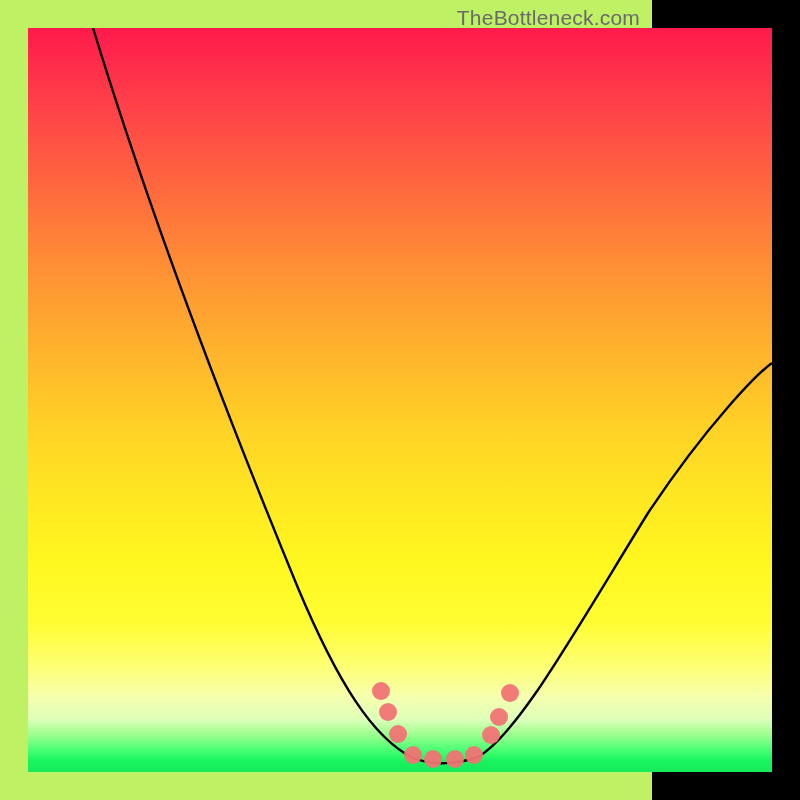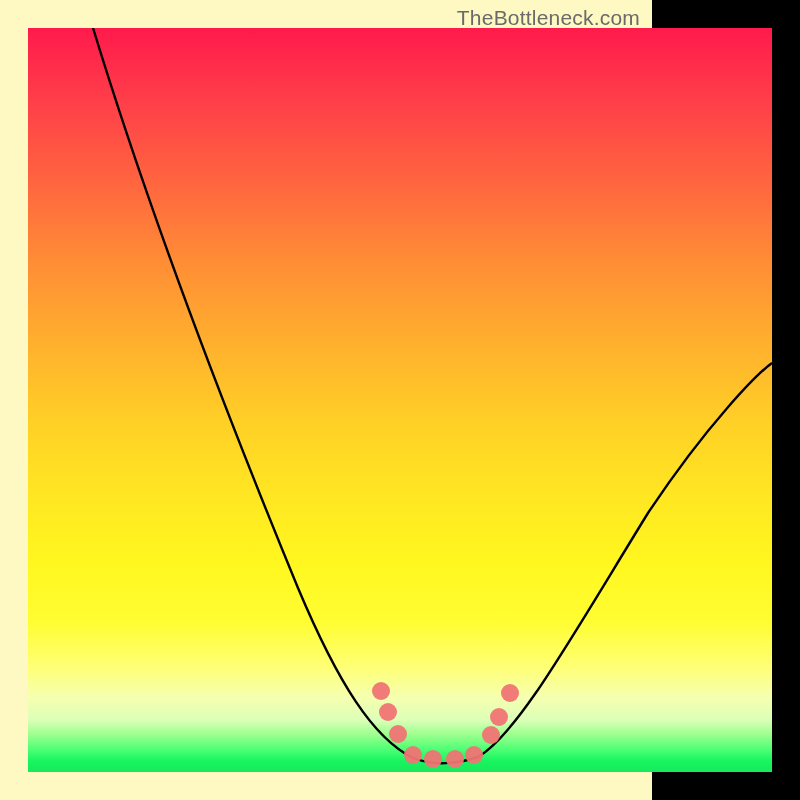"TheBottleneck.com" .stage { background: #fef9c3 -> #bef264 }
